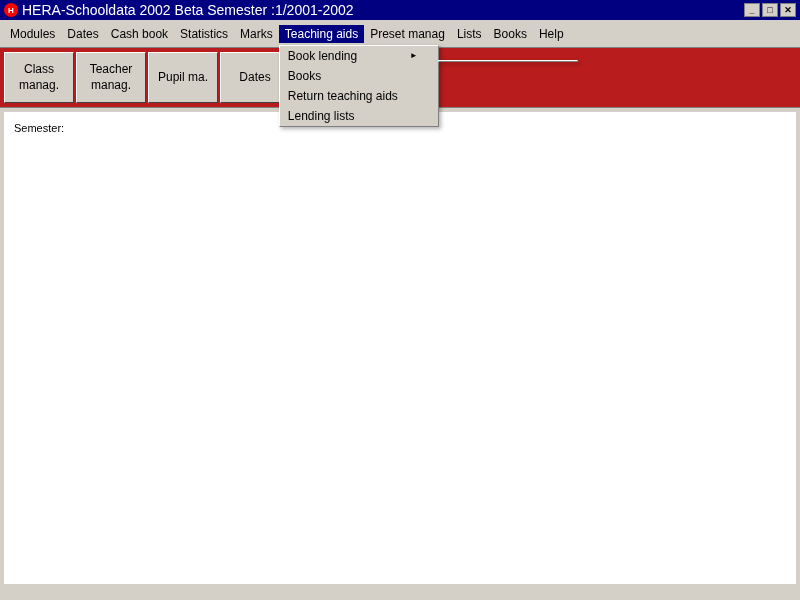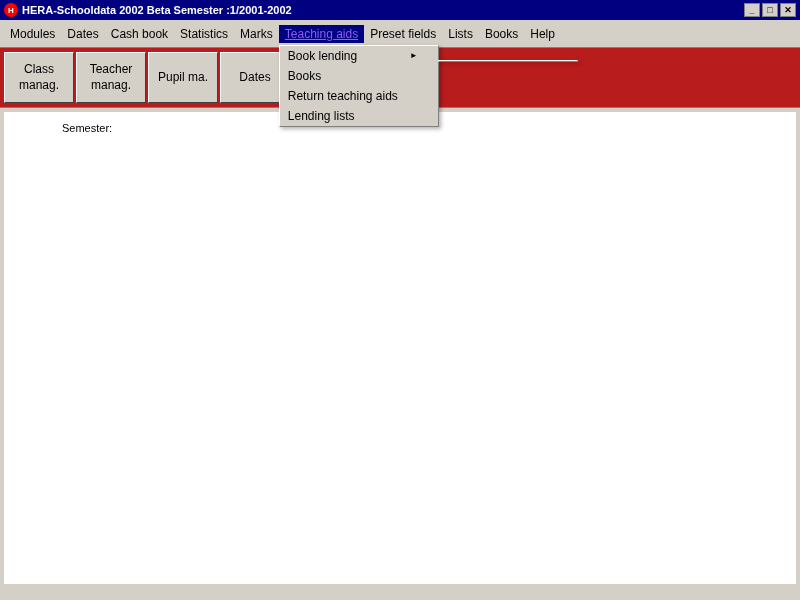"HERA-Schooldata 2002 Beta Semester" #title-text { font-size: 11px -> 14px; font-weight: bold -> normal }
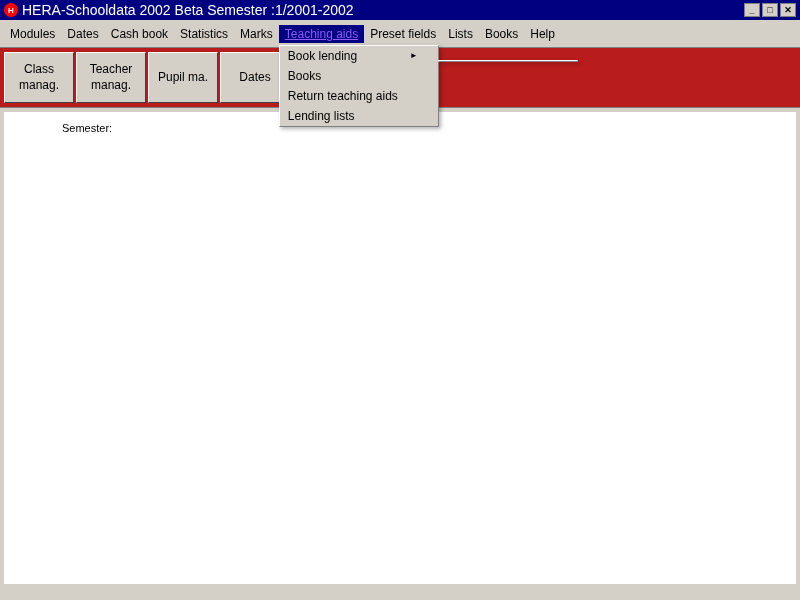"Teaching aids" .menu-item:hover, .menu-item.active { color: #8b5cf6 -> #ffffff; text-decoration: underline -> none }
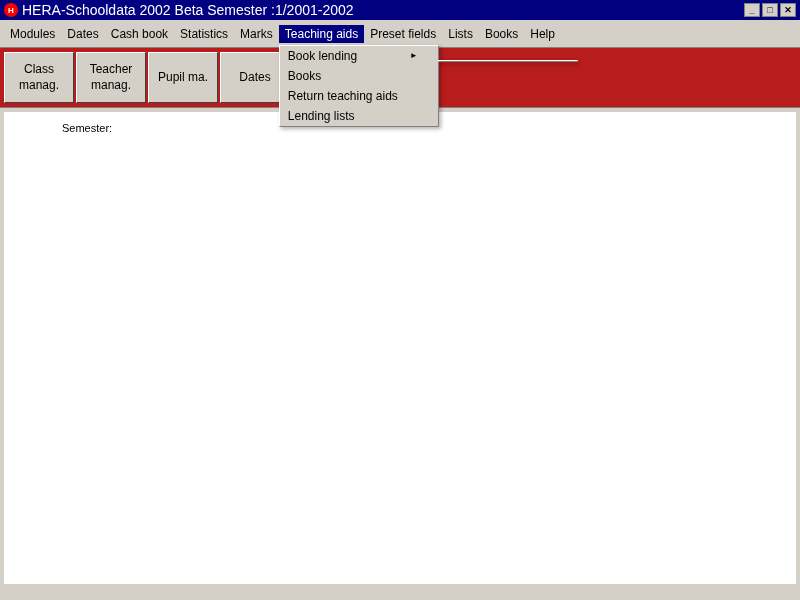"Preset fields" div.menu-item { text: fields -> manag }
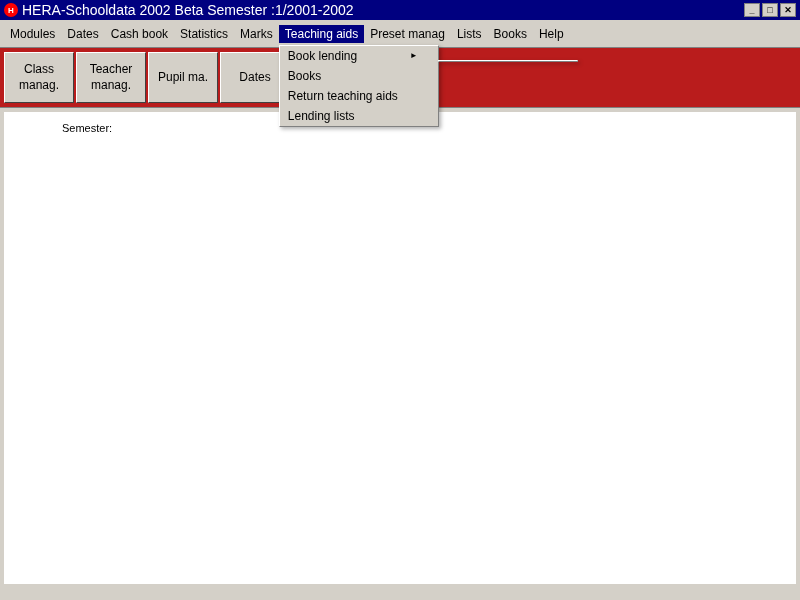"Semester:" #semester-label { margin-left: 48px -> none }
